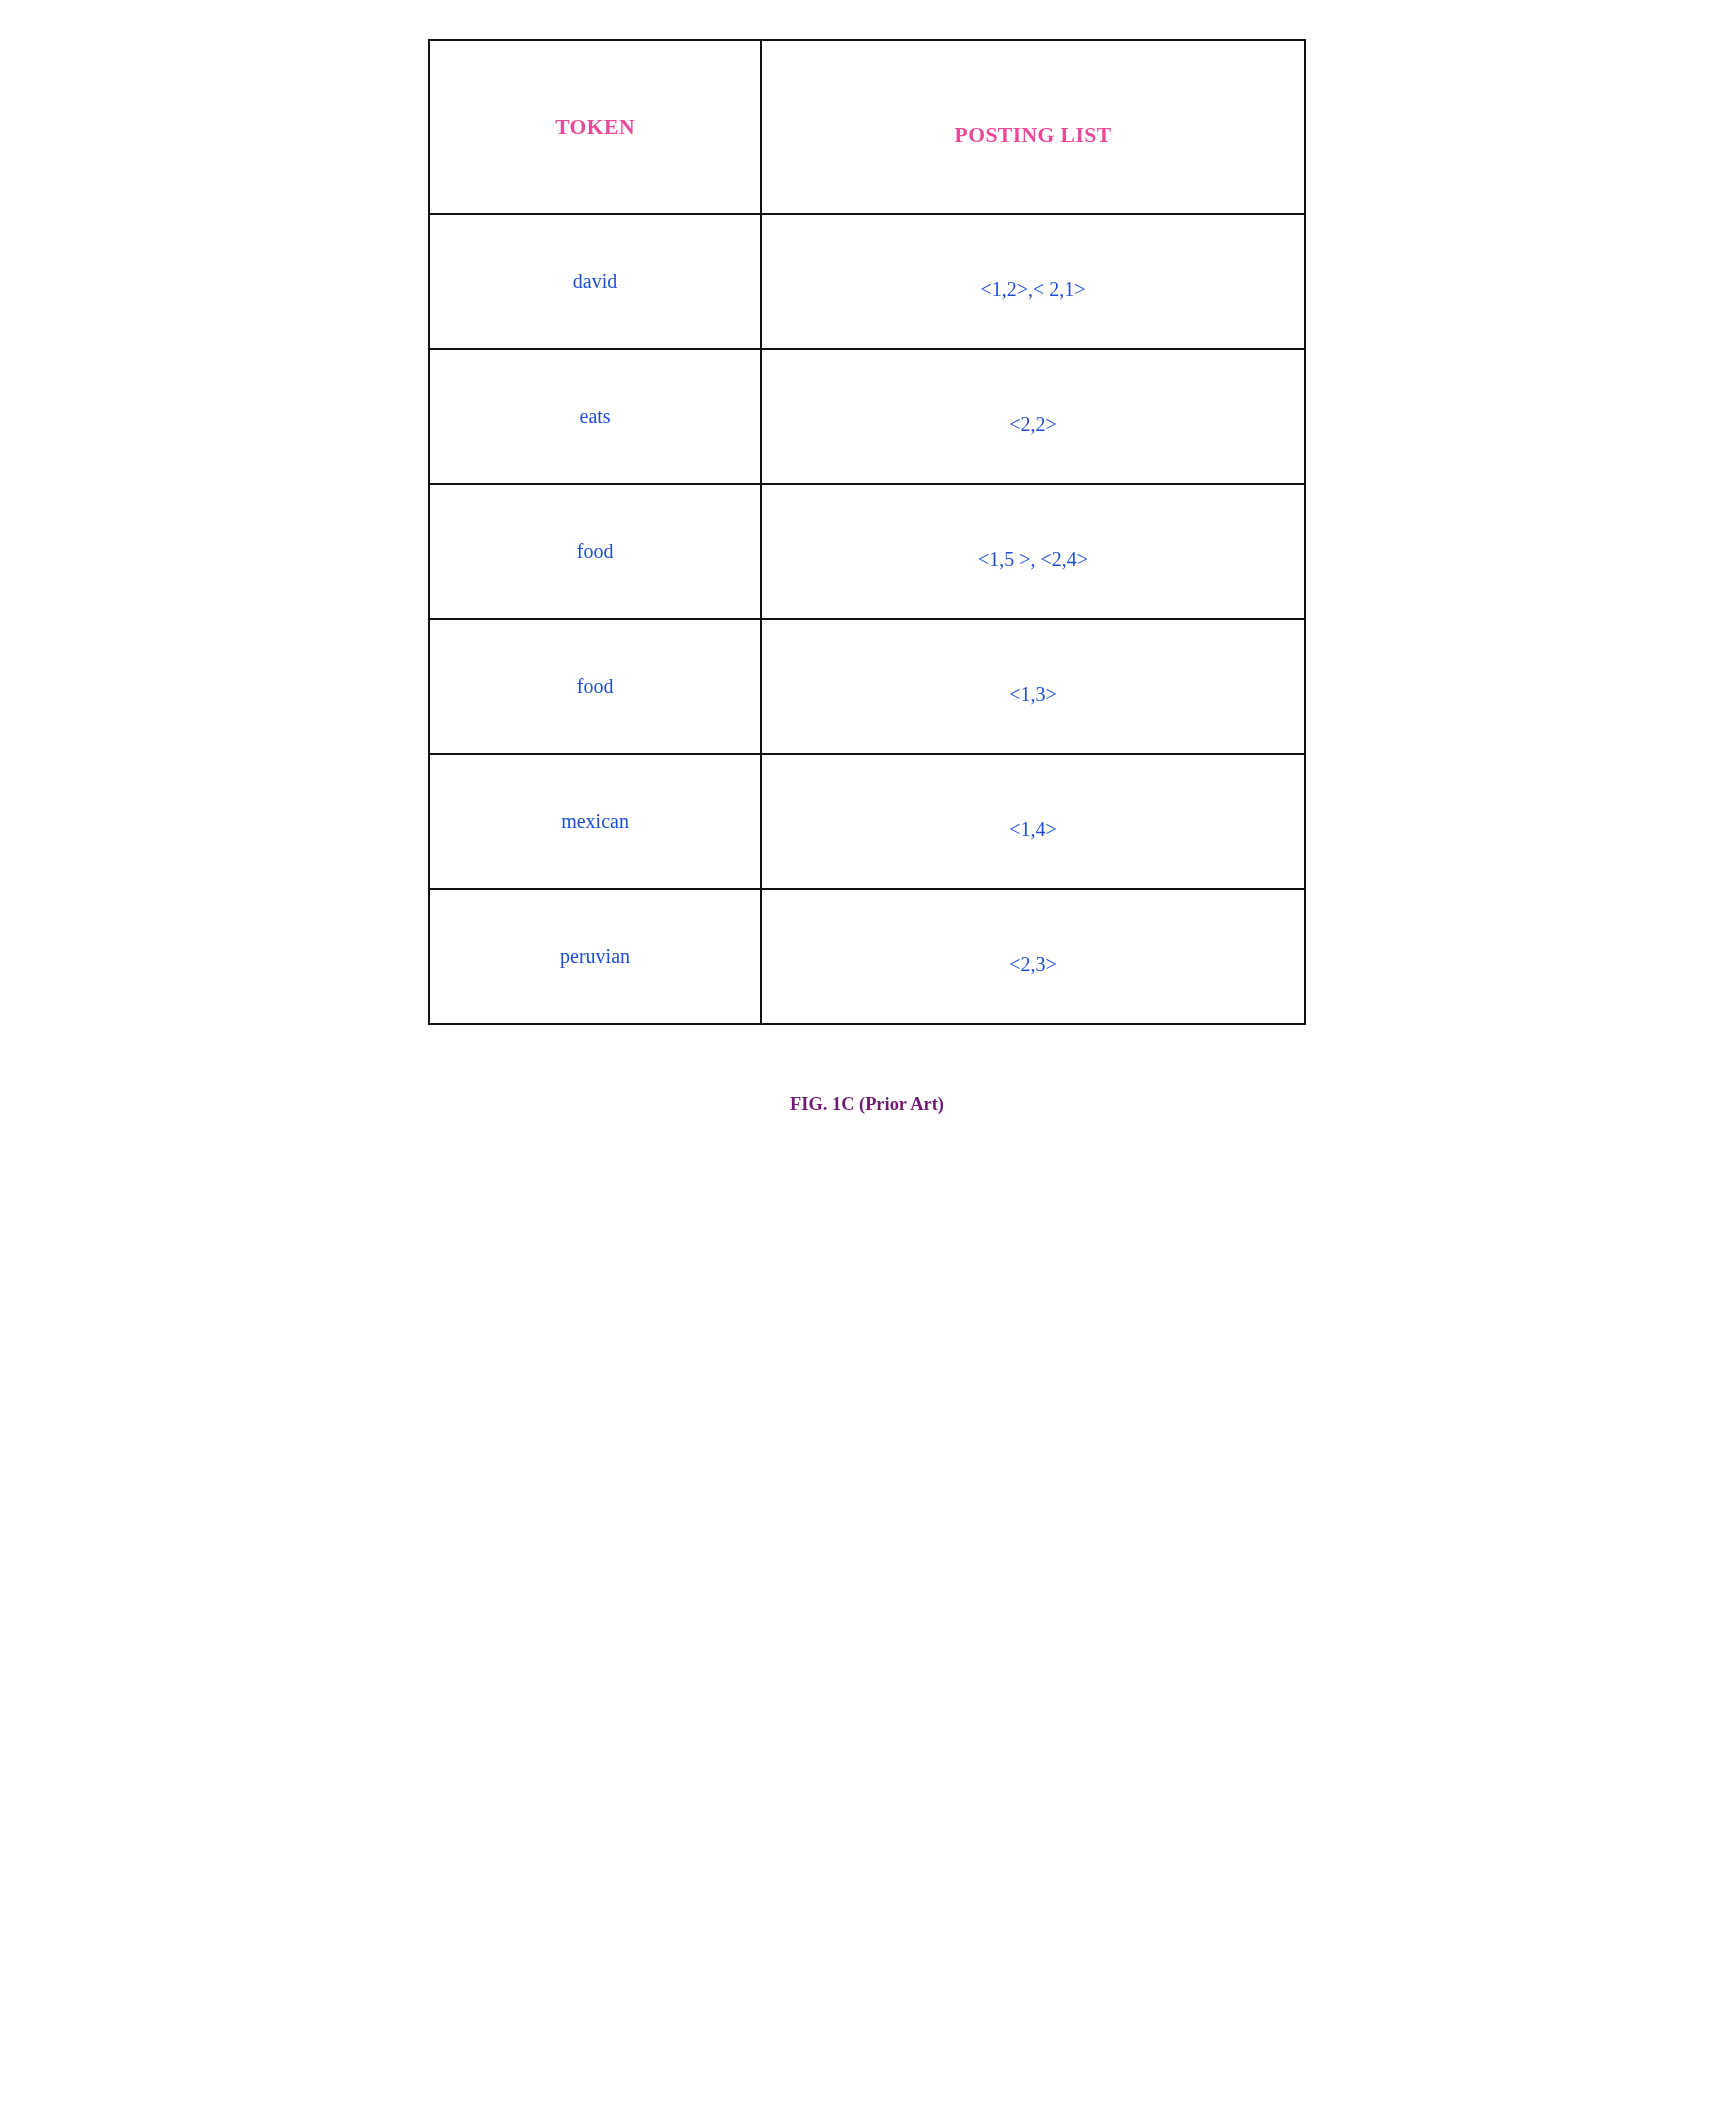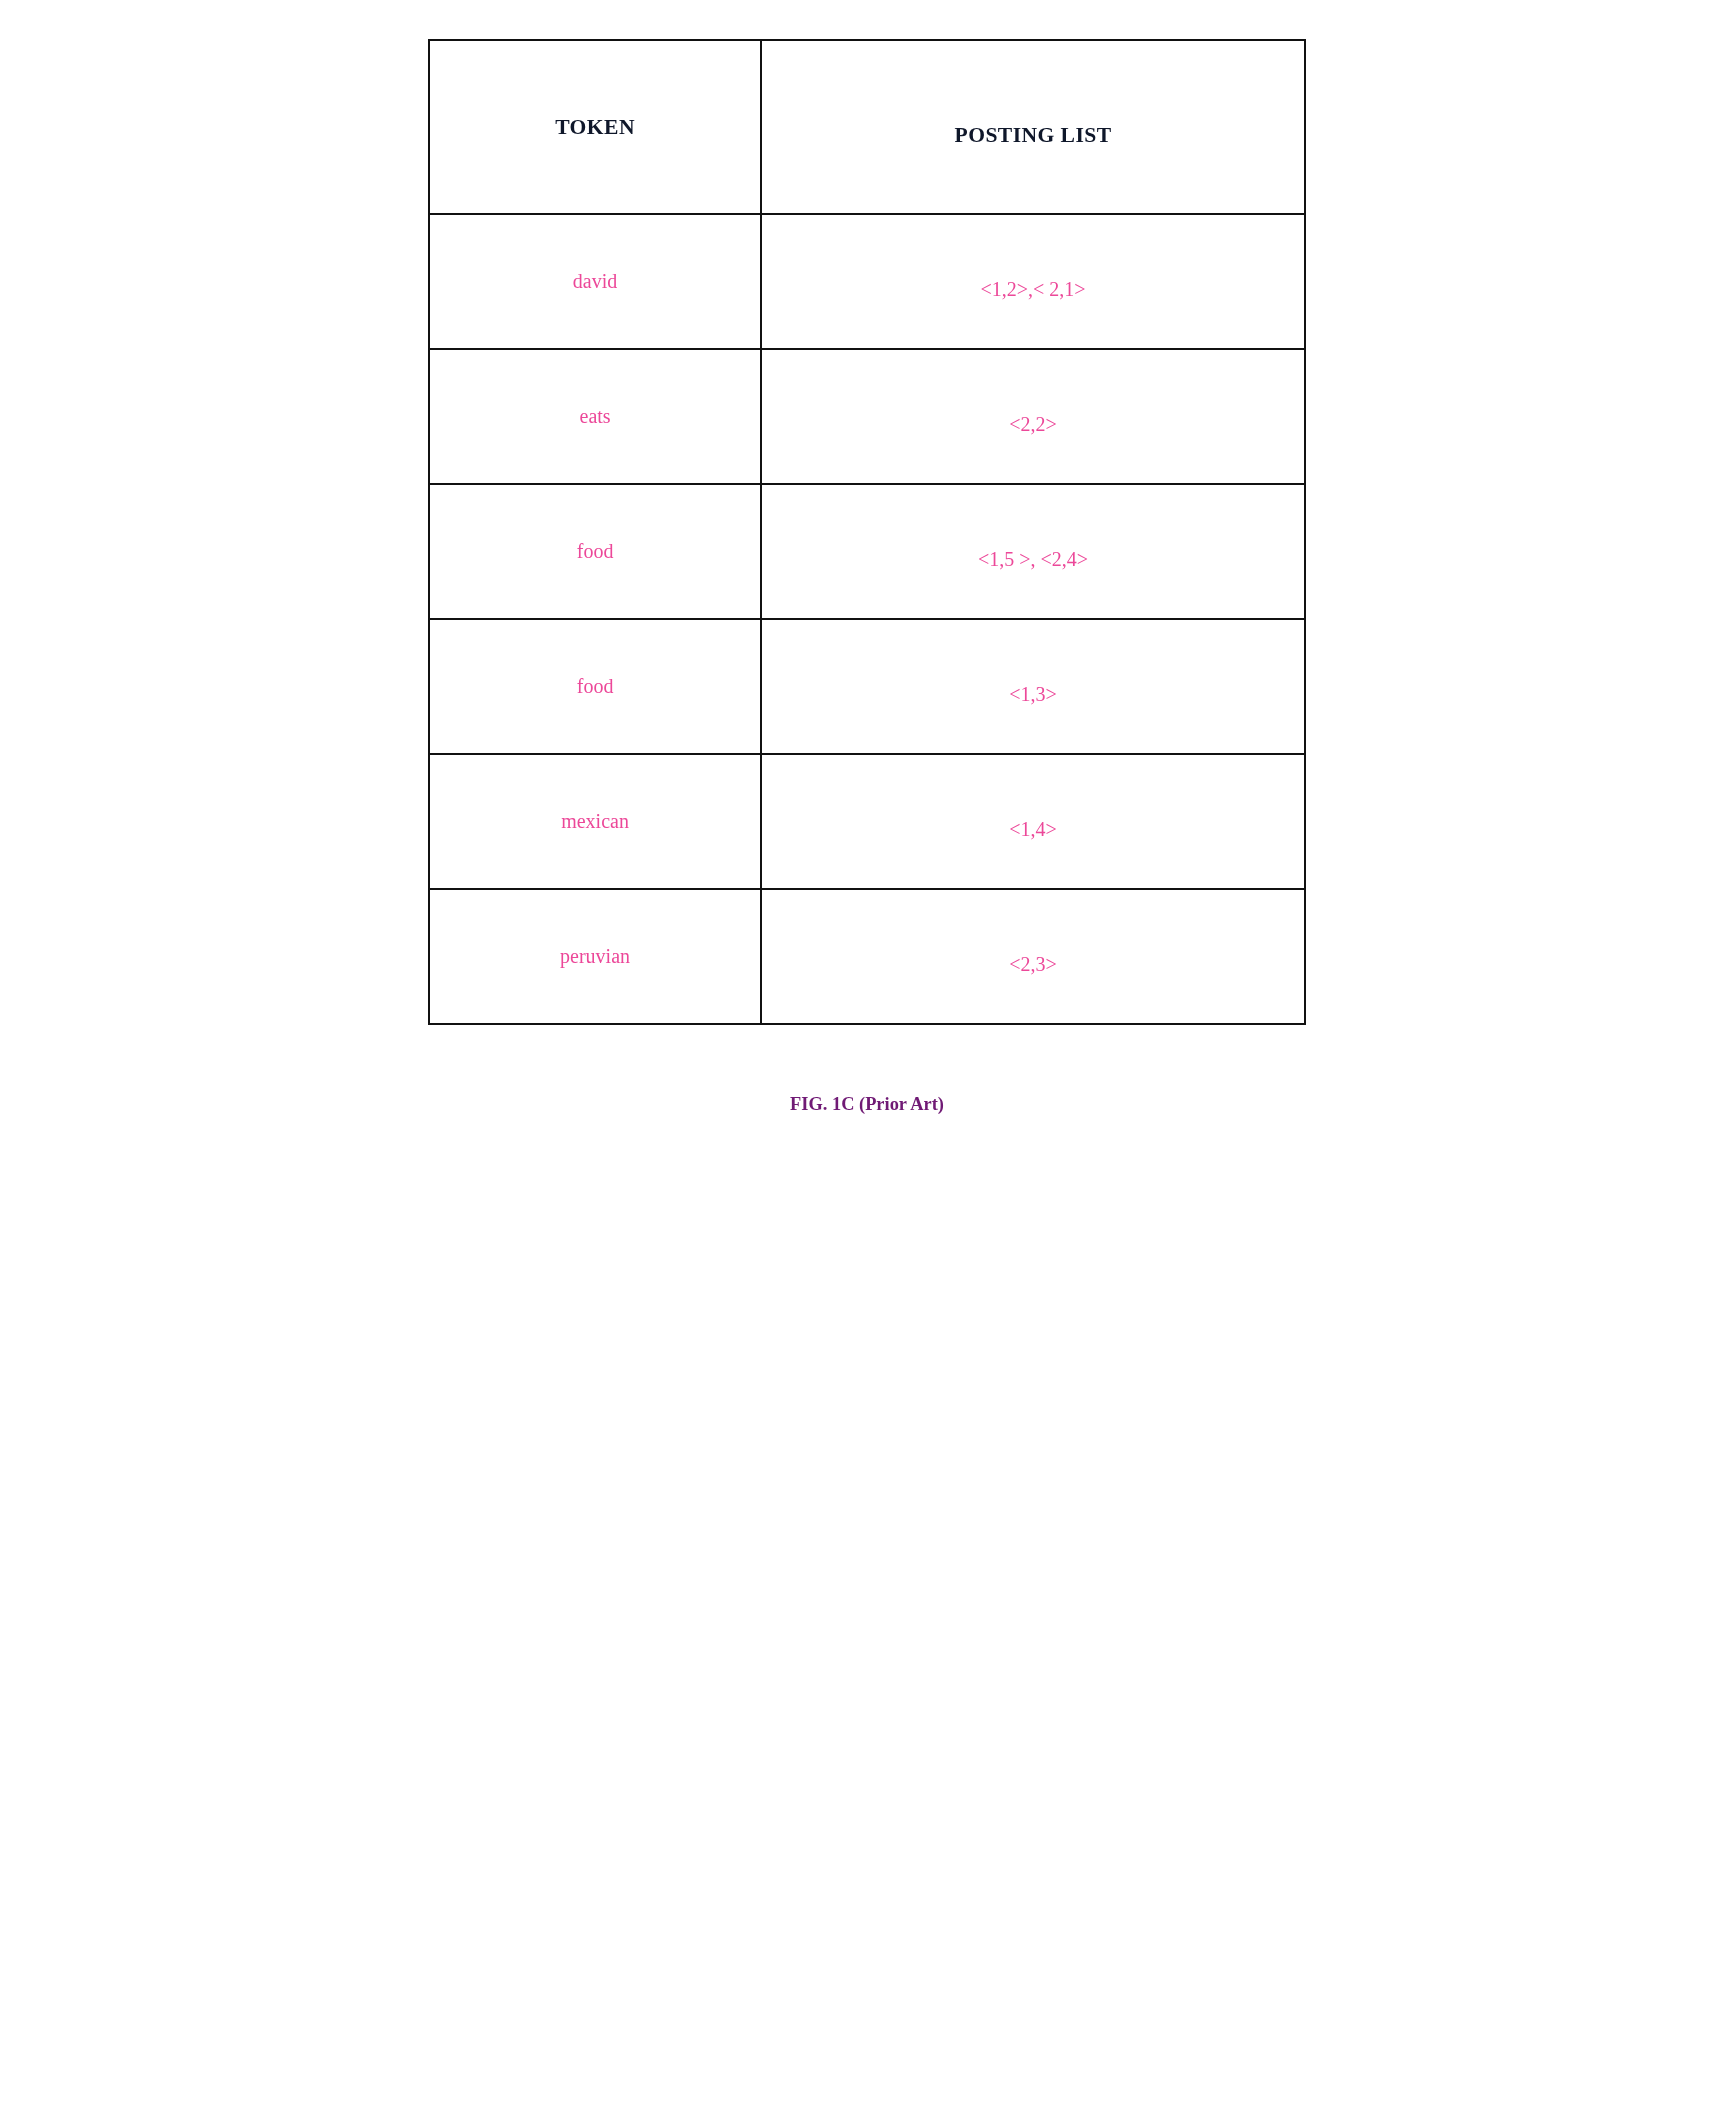"TOKEN" .header-text { color: #0f172a -> #ec4899 }
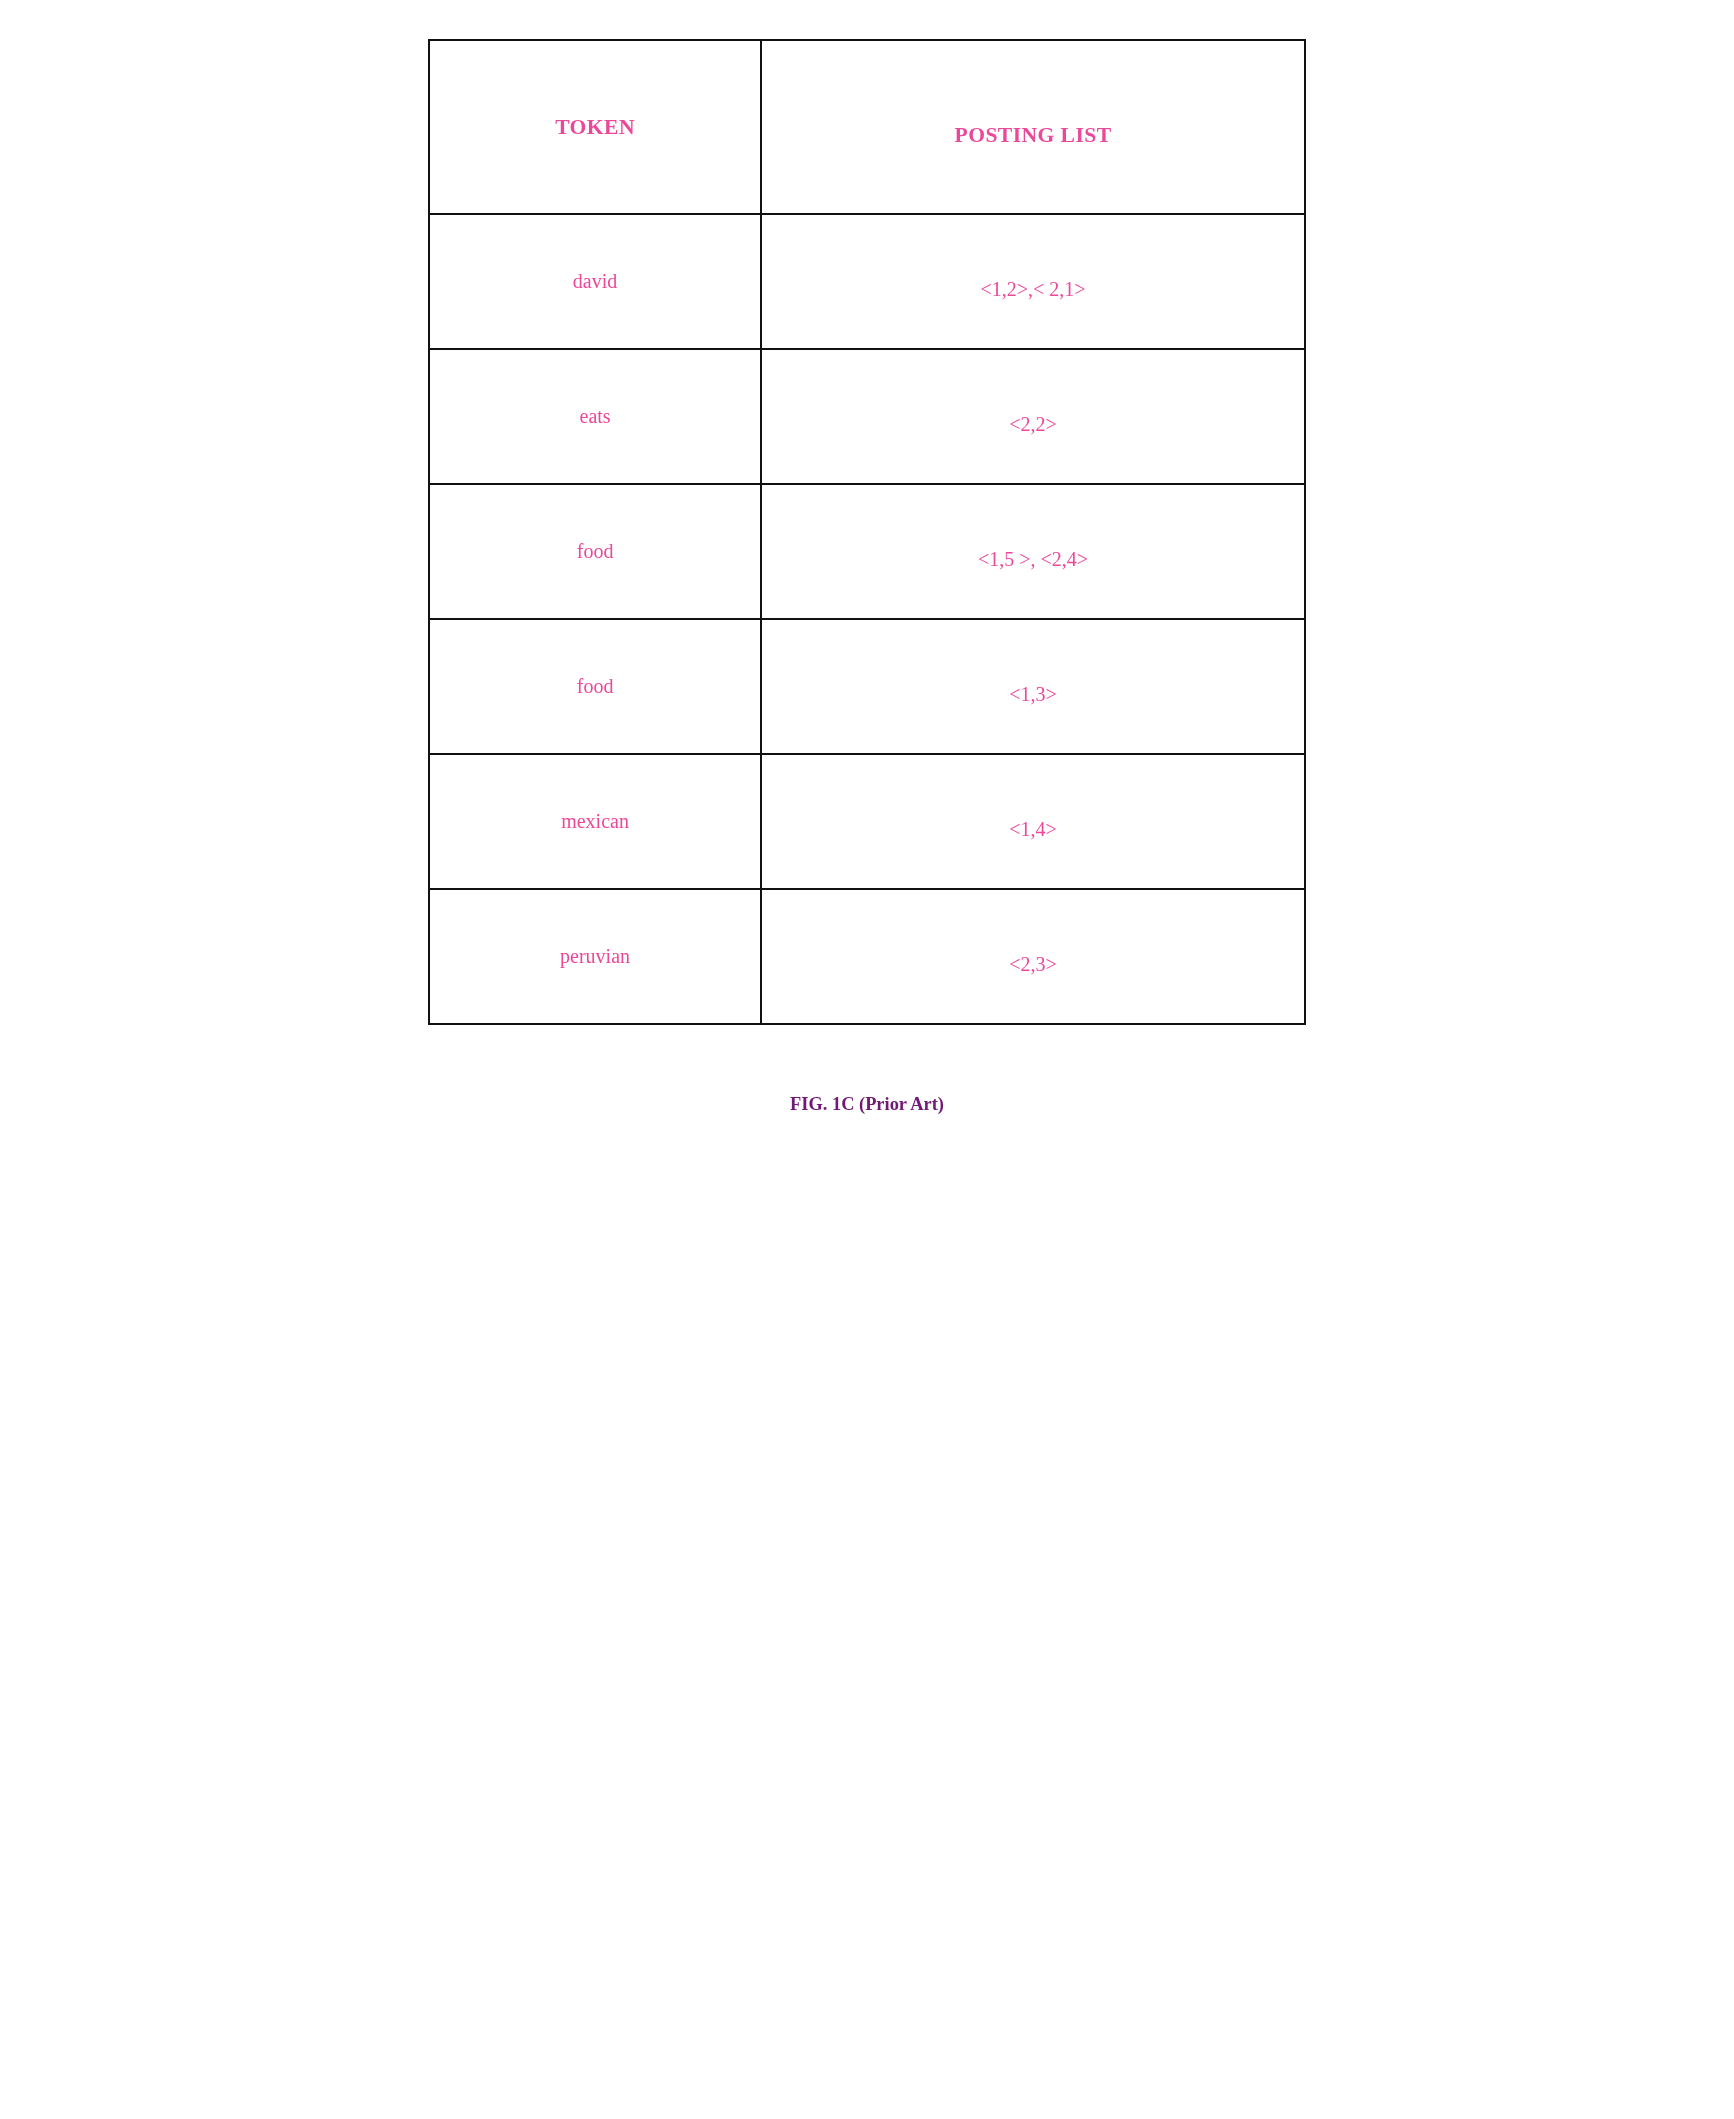"david" .cell-text { color: #ec4899 -> #1d4ed8 }
